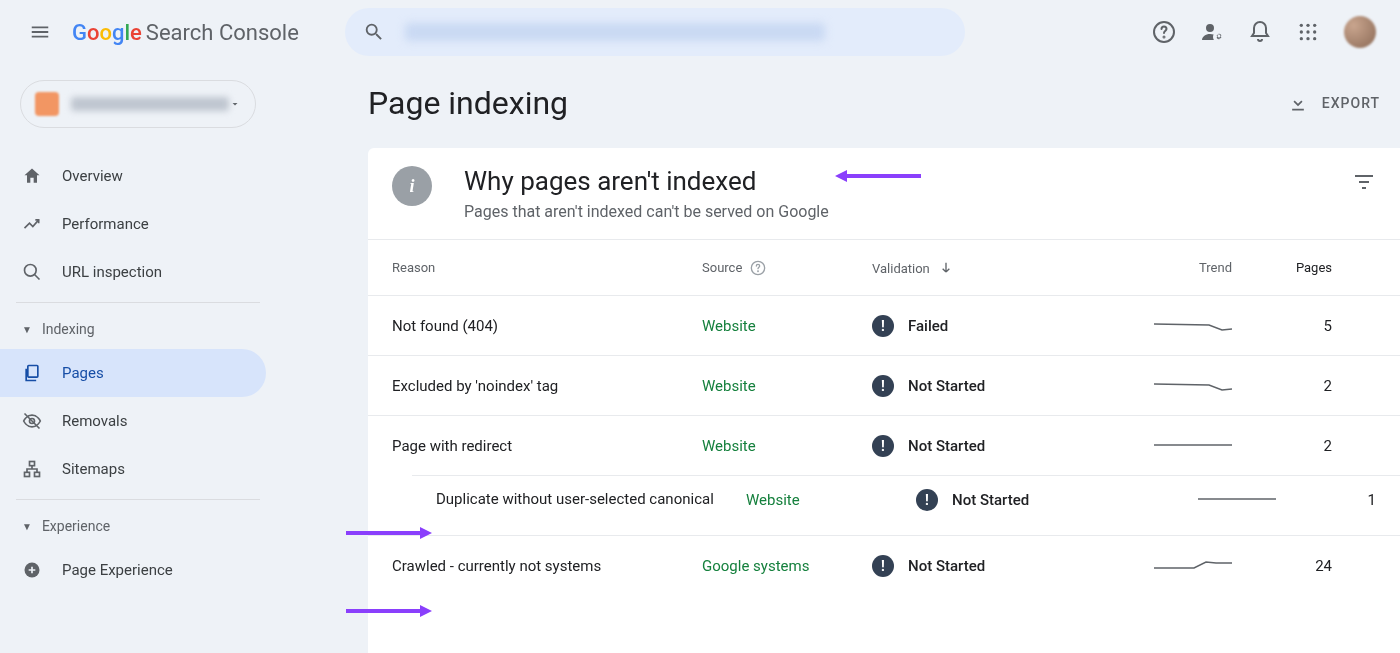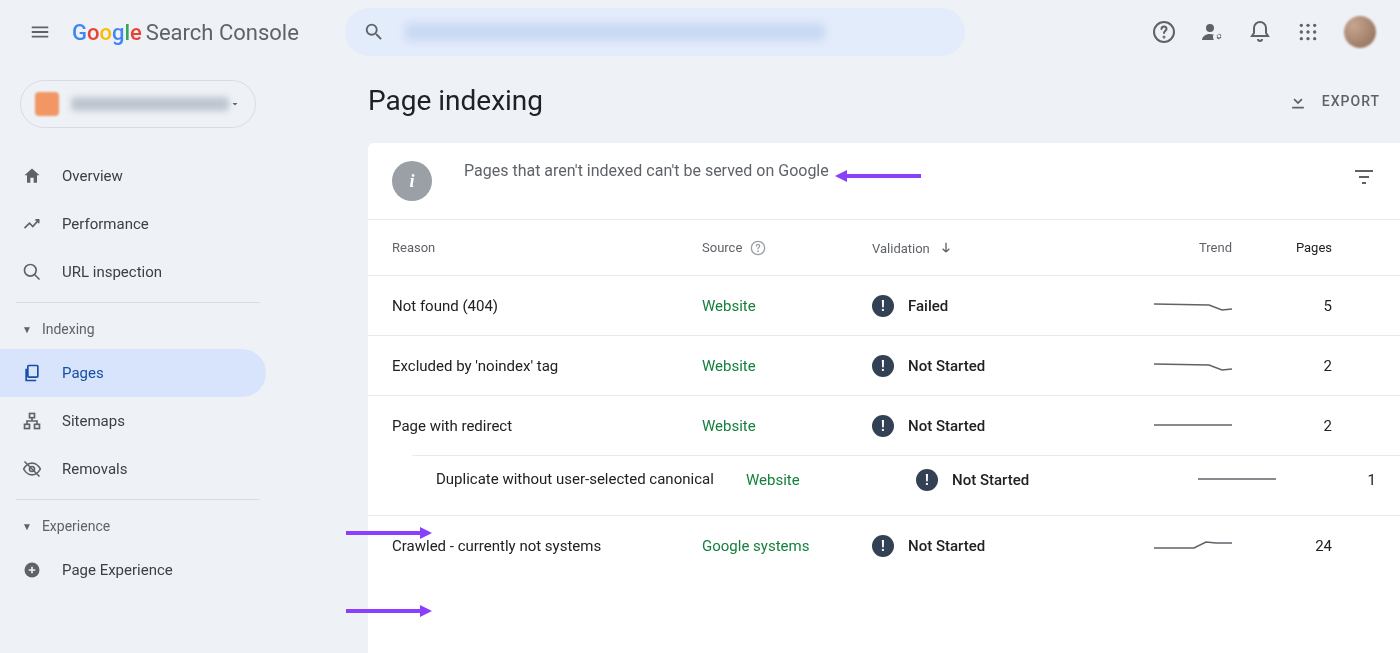"Page indexing" .page-title { font-size: 28px -> 32px }
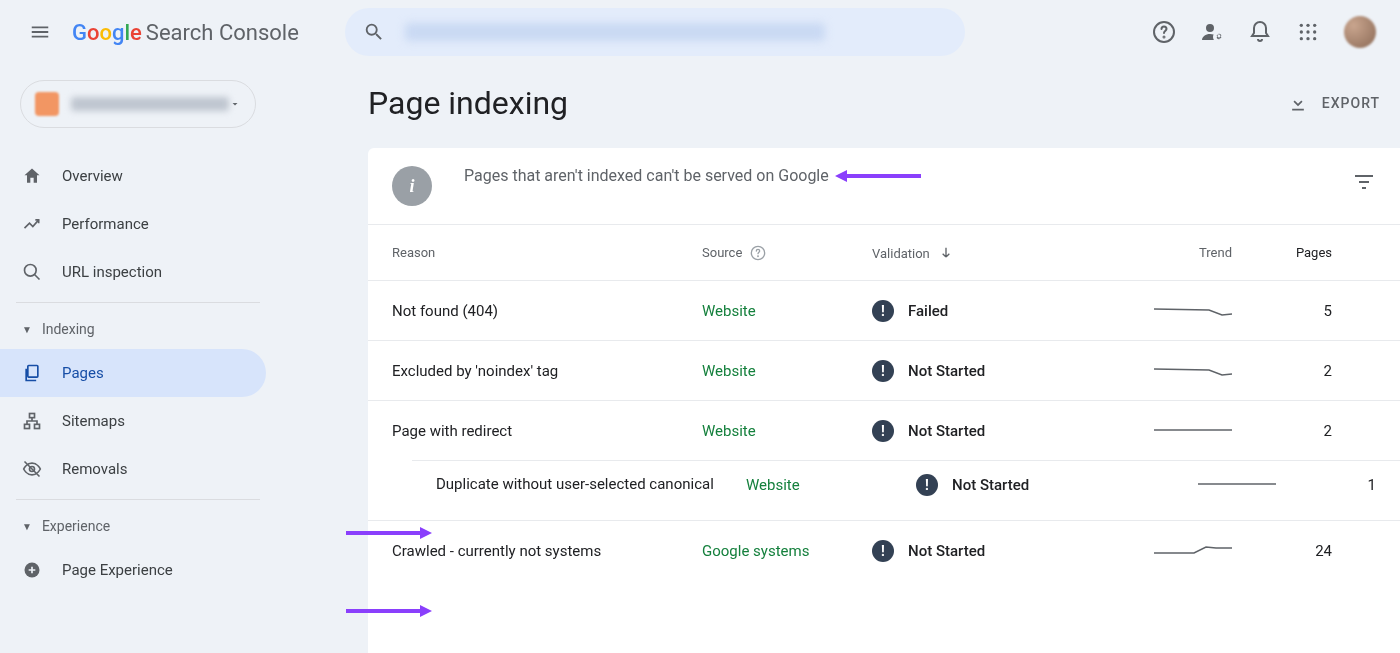"Why pages aren't indexed" h2 { html: none -> <h2>Why pages aren't indexed</h2> }
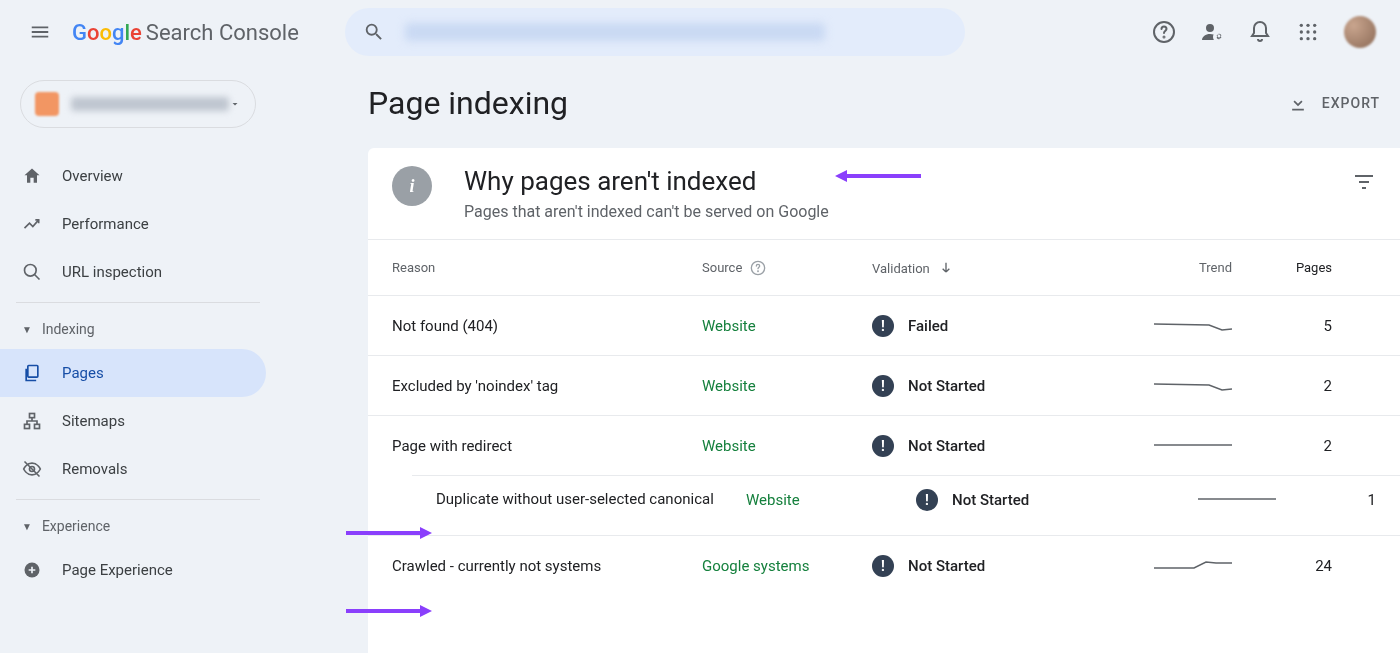"Sitemaps" div.nav-item { order: before "Removals" -> after "Removals" }
